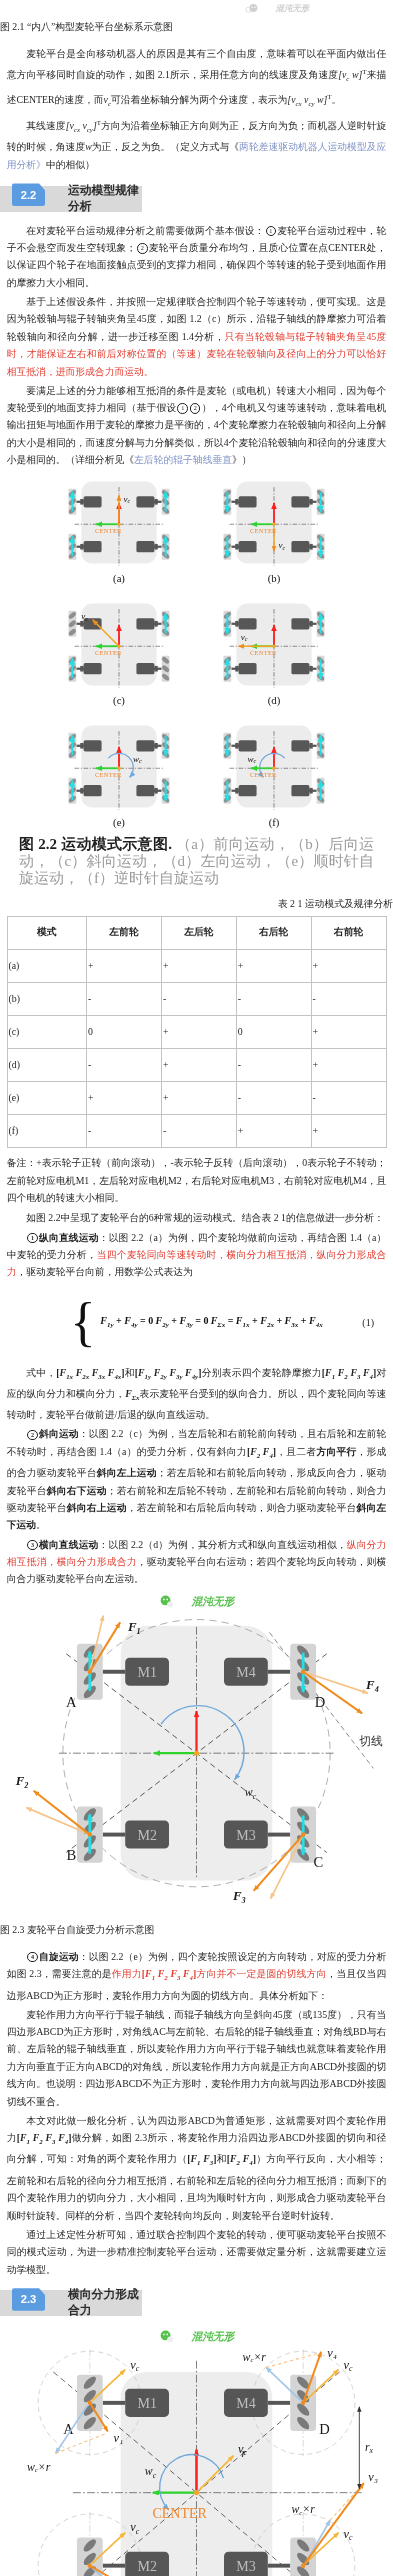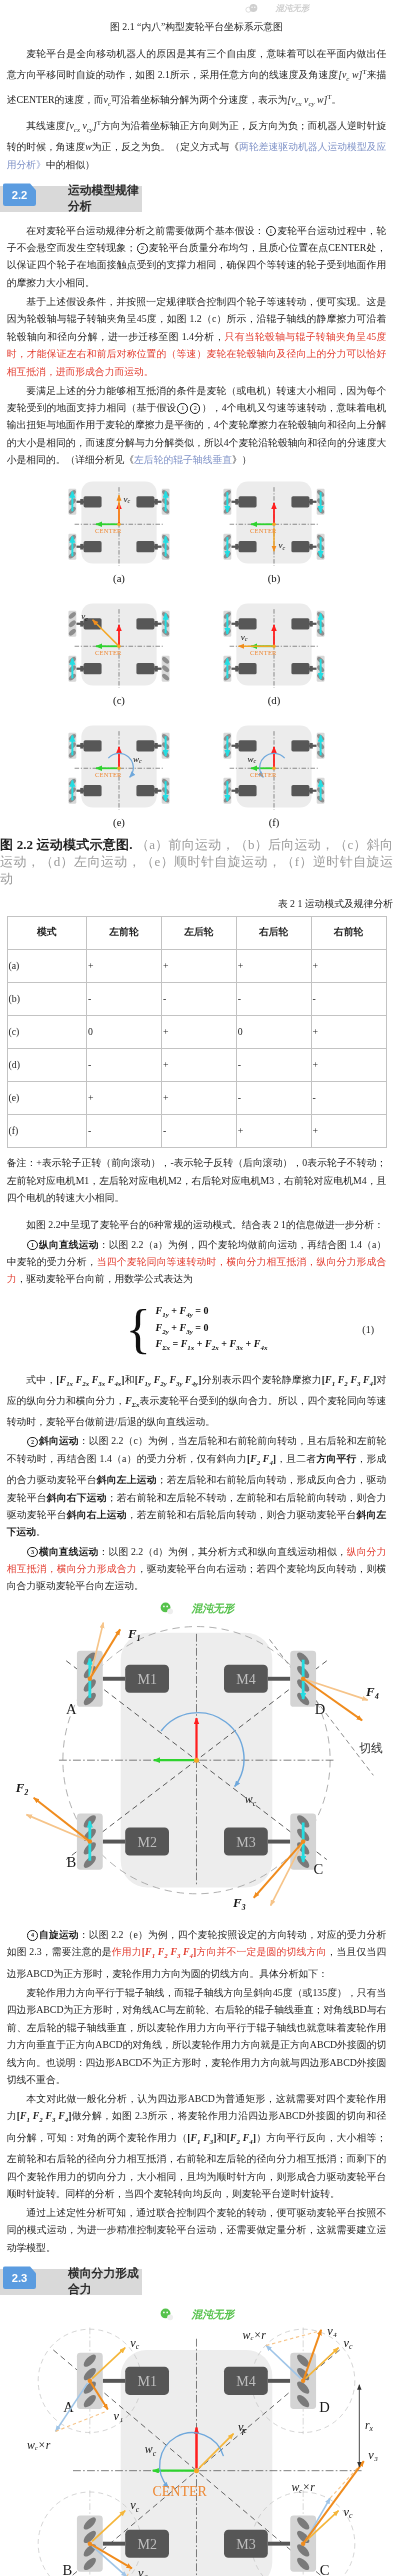"图 2.1 “内八”构型麦轮平台坐标系示意图" .cap-center { text-align: center -> left }
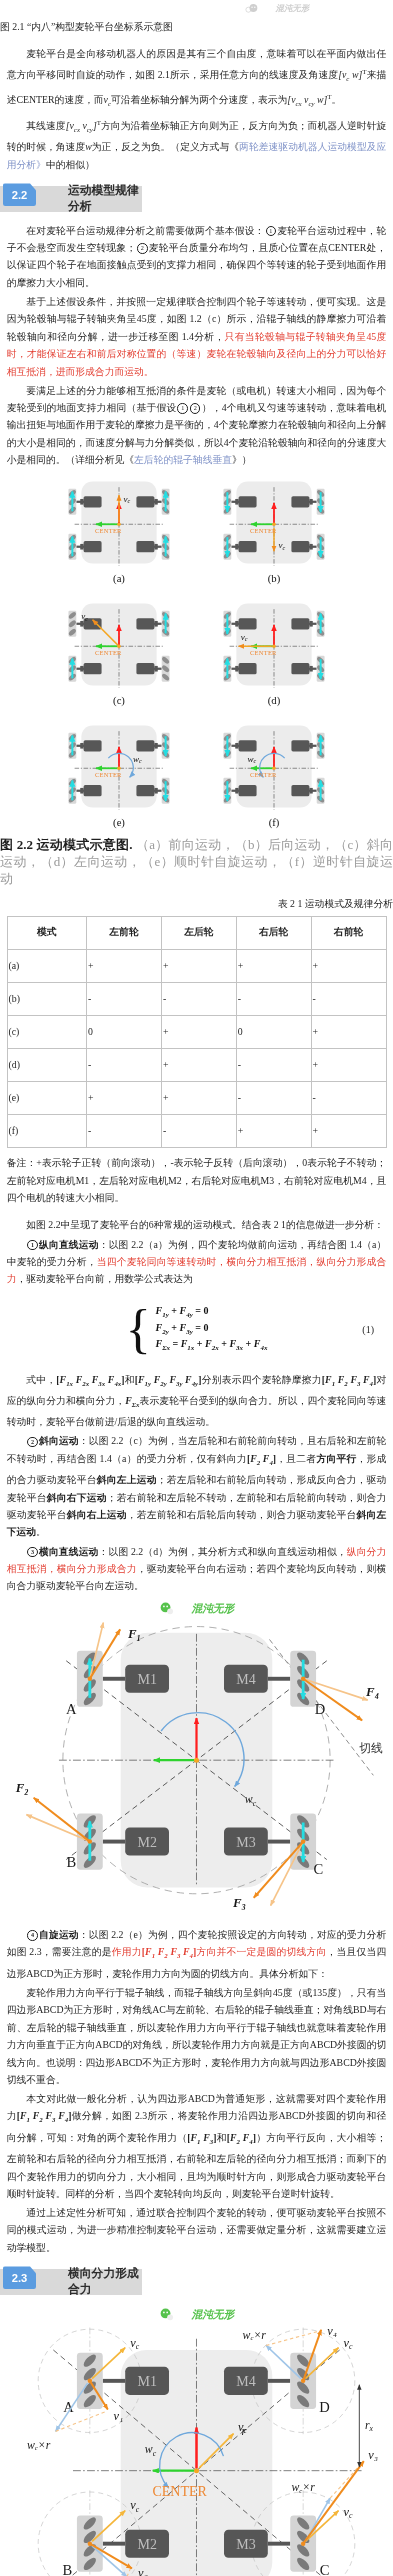"2.2" .sect .num { left: 3px -> 12px }
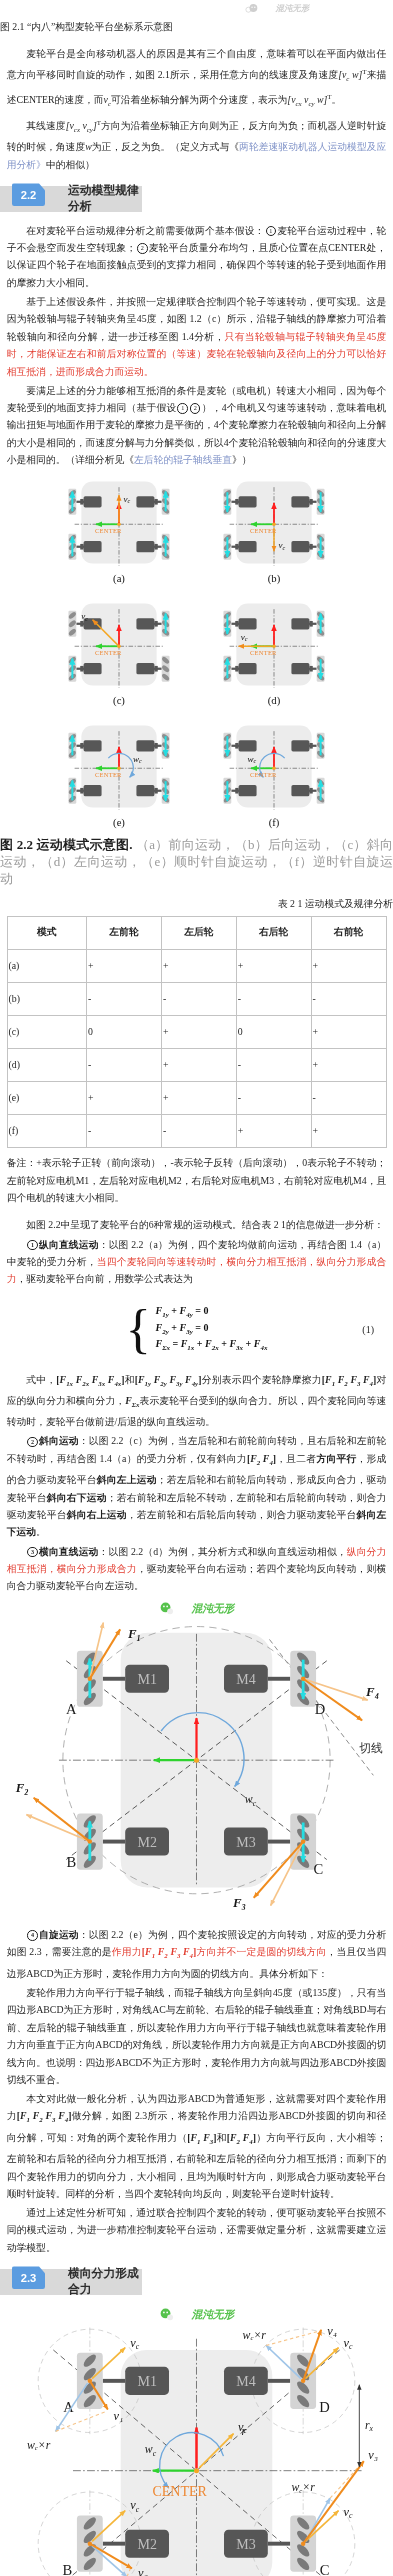"图 2.2 运动模式示意图." .caption { font-size: 13px -> 15px; padding: 0 0 -> 0 19px }
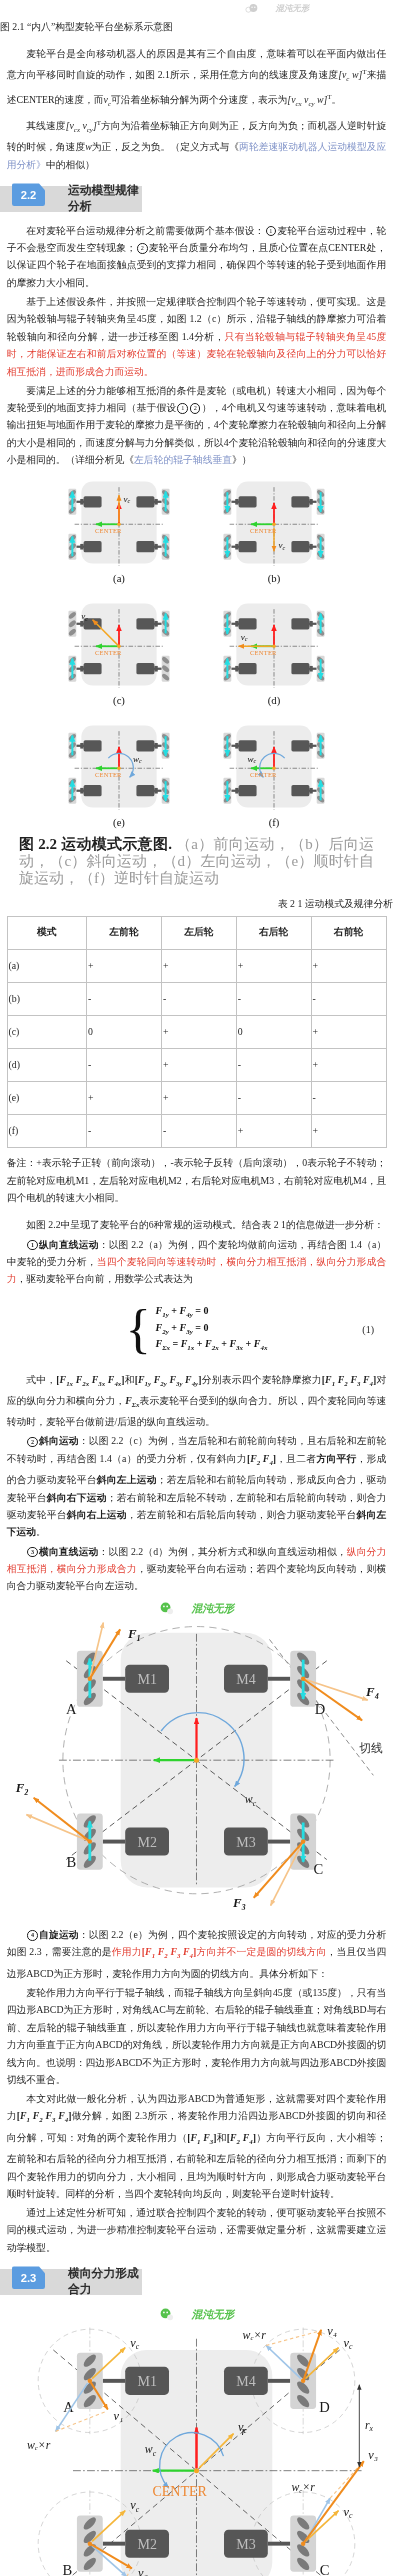"如图 2.2中呈现了麦轮平台的6种常规的运动模式。结合表 2" p.para { margin-top: 10px -> 3px }
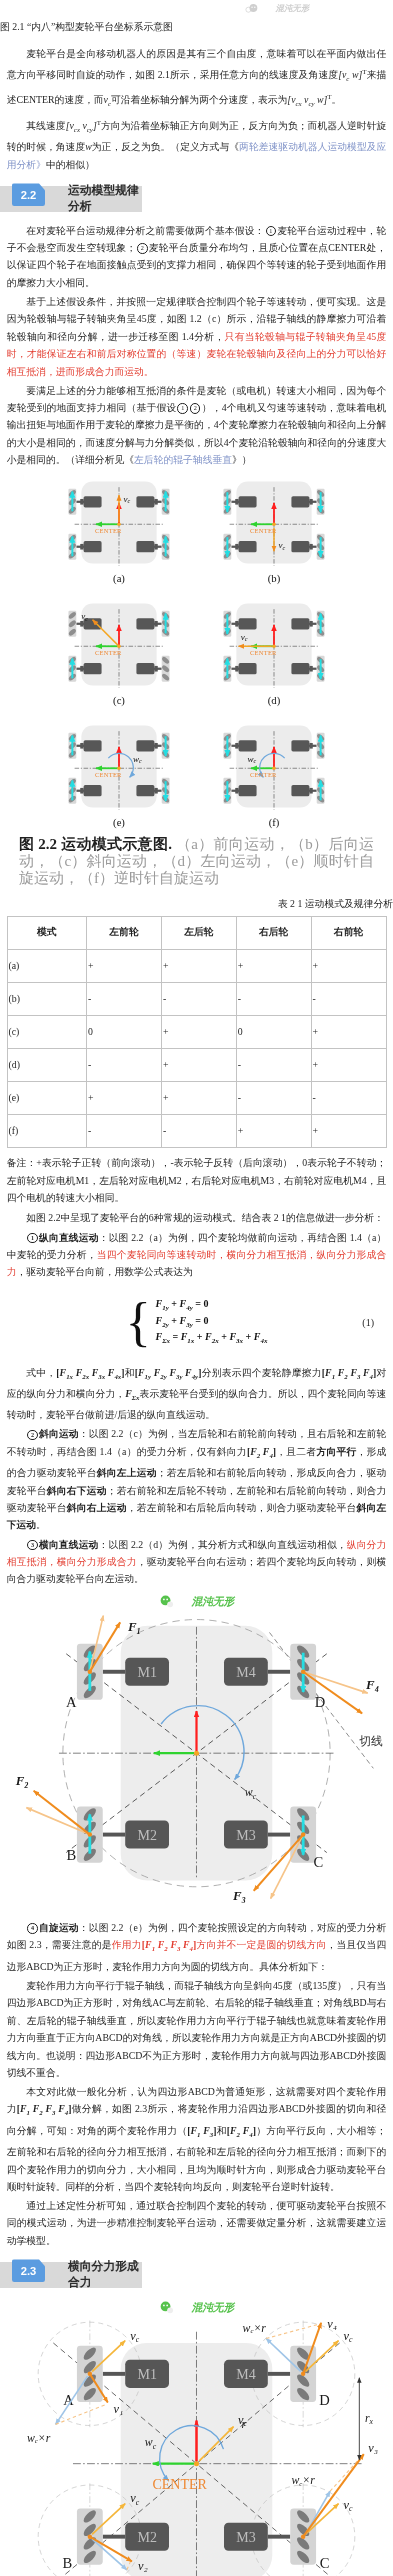"F1y + F4y = 0" .f-lines { flex-direction: column -> none }
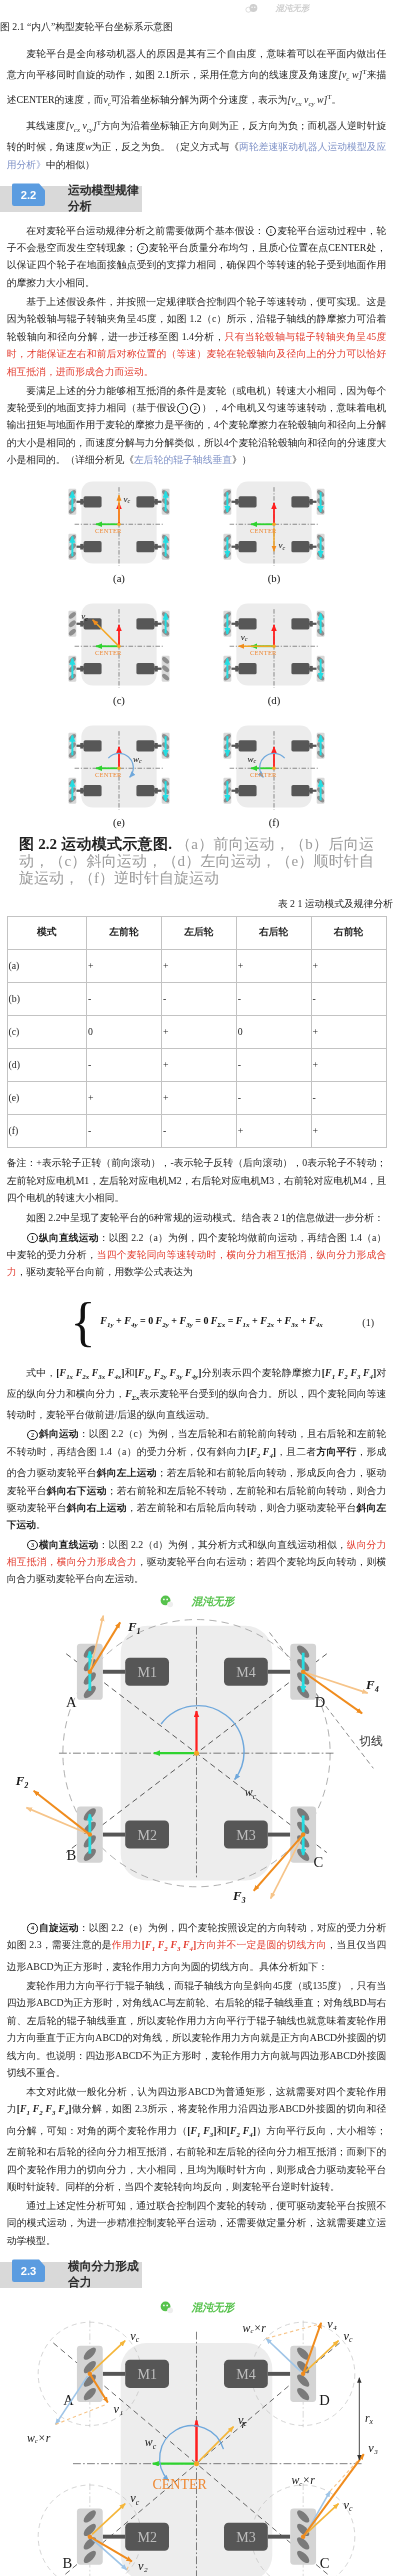"图 2.3 麦轮平台自旋受力分析示意图" div.cap-center { html: none -> <div>图 2.3 麦轮平台自旋受力分析示意图</div> }
